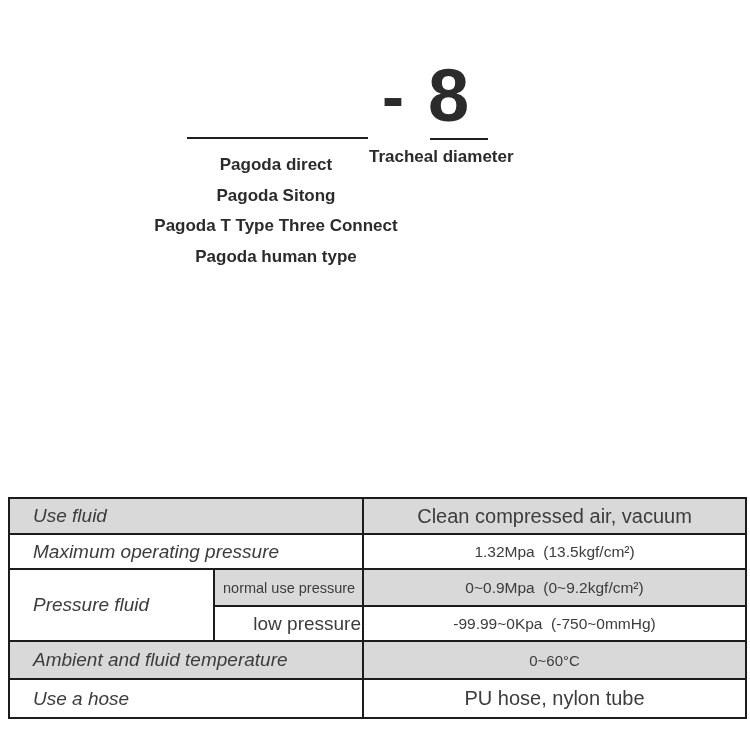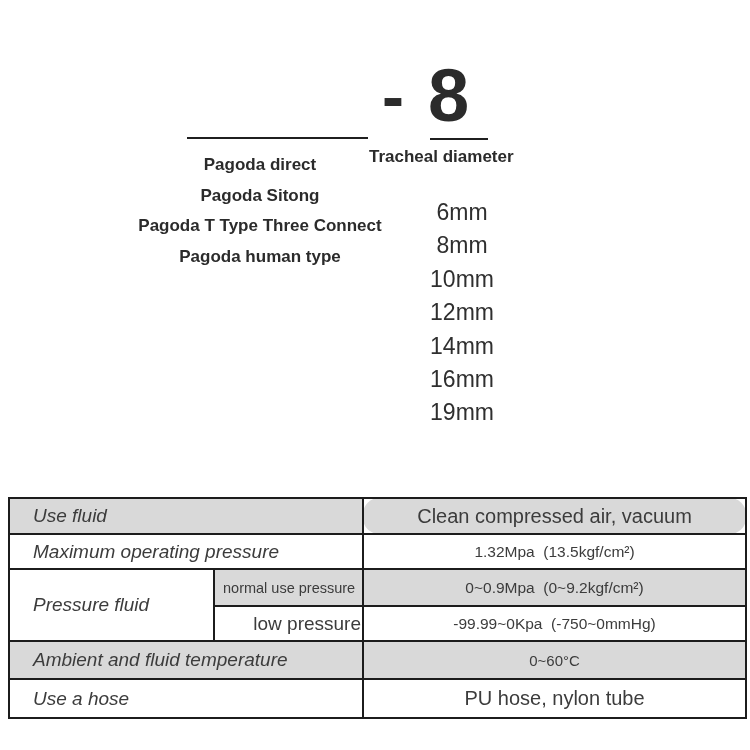"Pagoda direct" .types { left: 115px -> 131px }
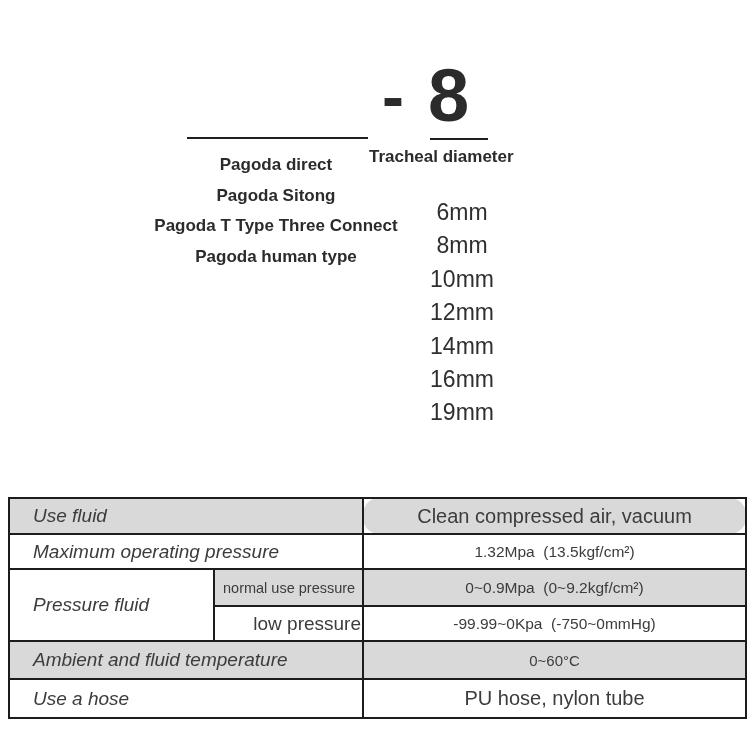"6mm" div.diams { html: <div> <div>6mm</div> <div>8mm</div> <div>10mm</div> <div>12mm</div> <div>14mm</div> <div>16mm</div> <div>19mm</div> </div> -> none }
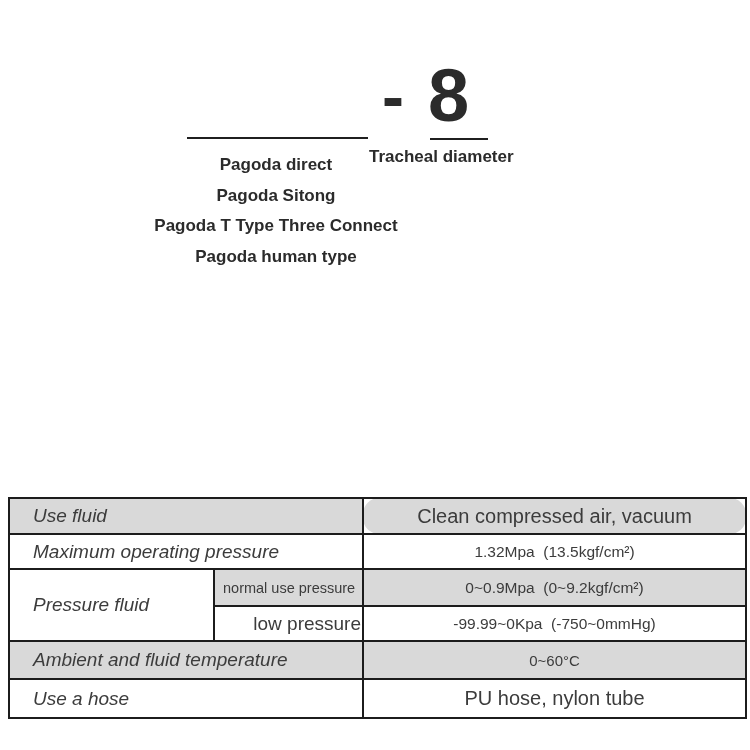"Clean compressed air, vacuum" .v-lg { border-radius: 16px -> none }
